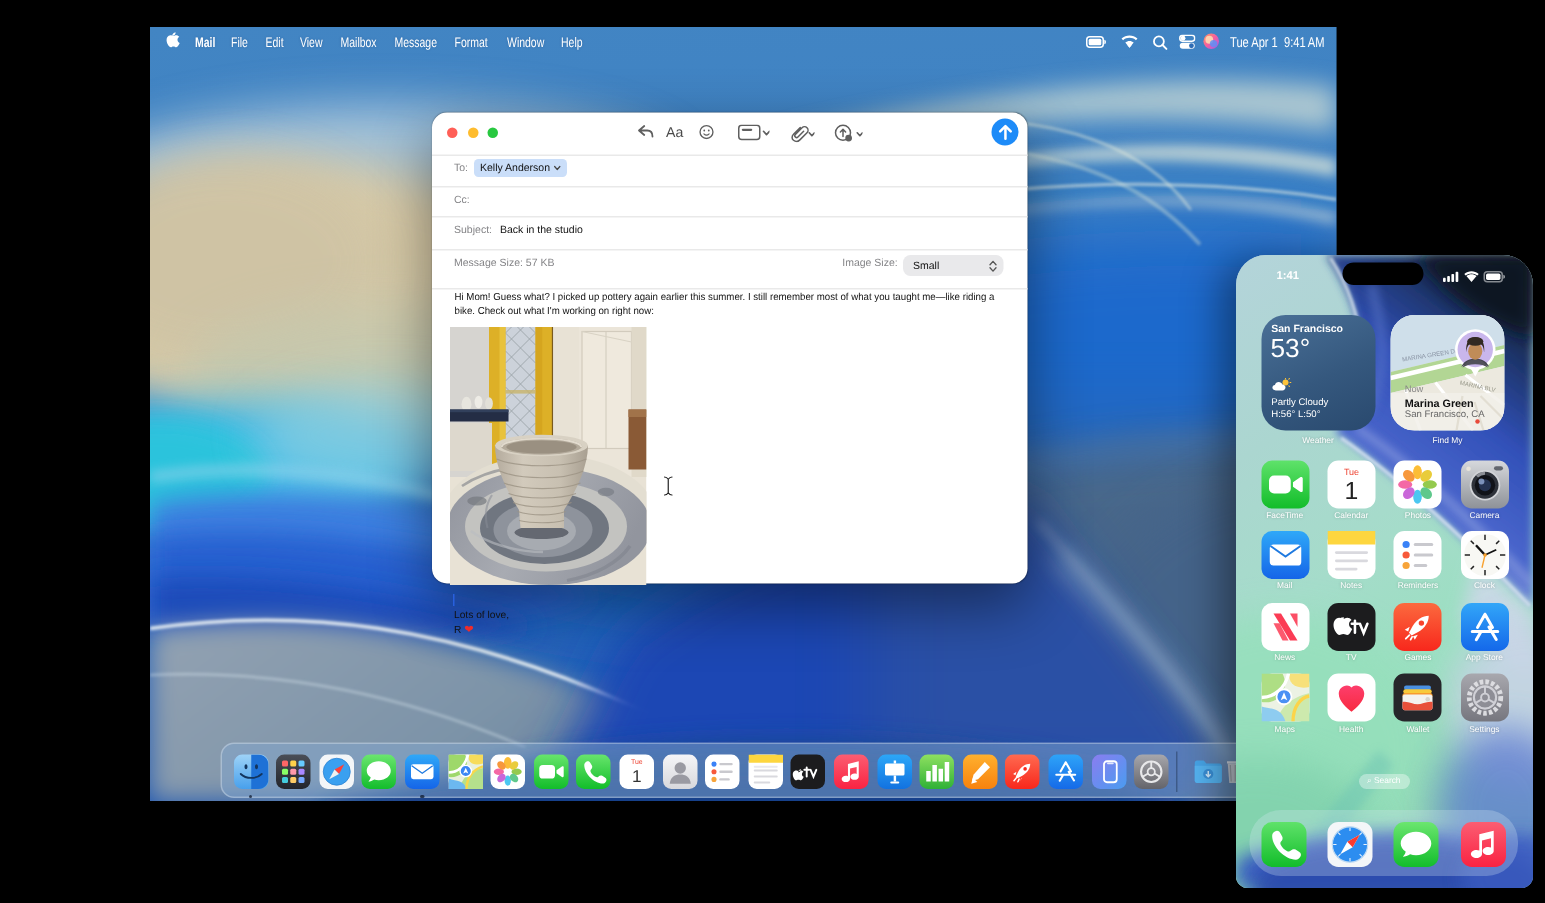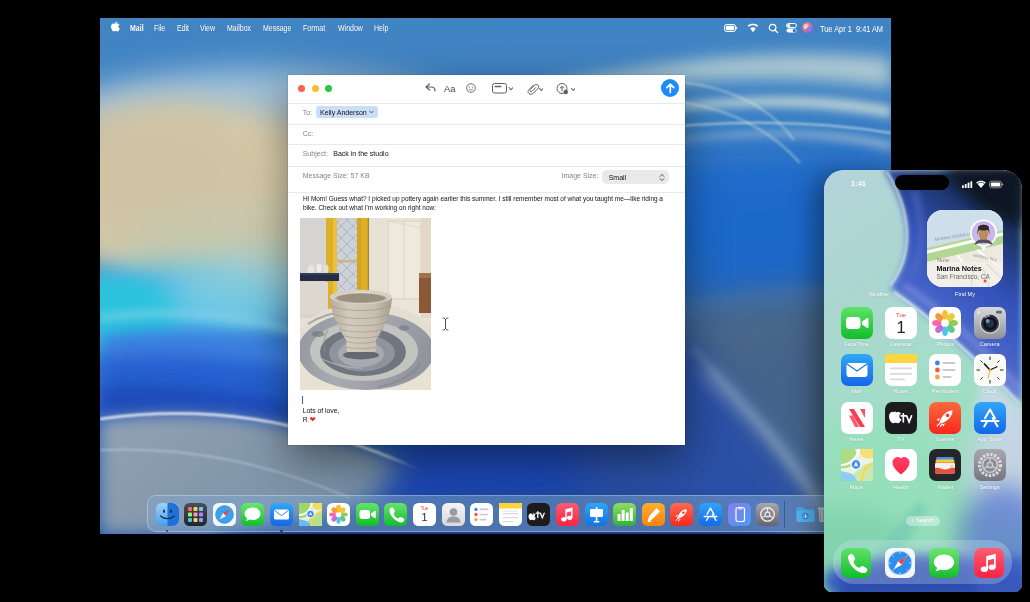"Aa" #mailwin { border-radius: 0 -> 10px; height: 370px -> 314px }
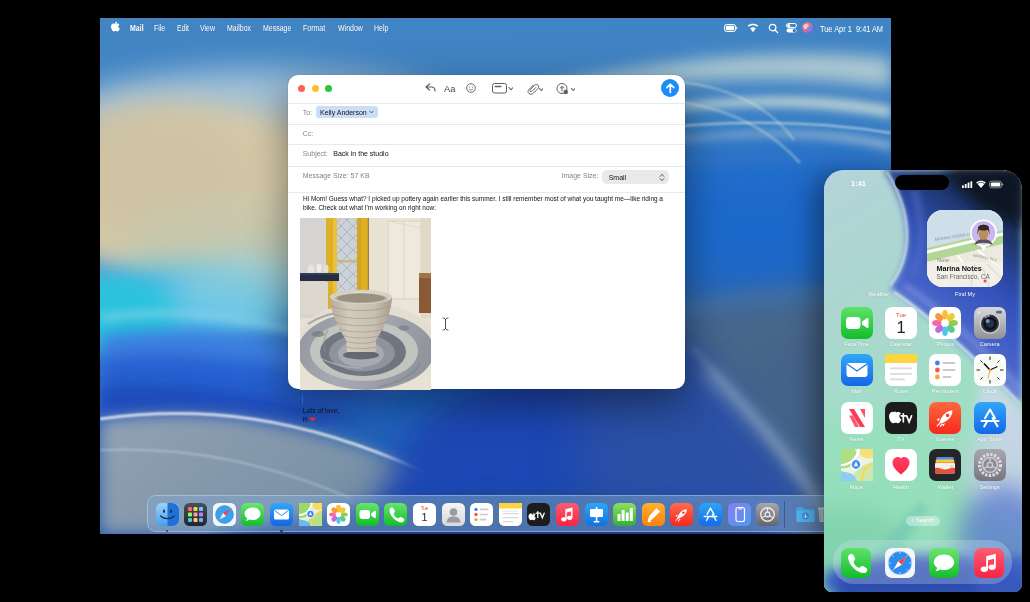"53°" div { html: none -> <div> <div>San Francisco</div> <div>53°</div> <svg> <circle></circle> <g> <line></line> <line></line> <line></line> <line></line> </g> <path></path> </svg> <div>Partly Cloudy</div> <div>H:56° L:50°</div> </div> }
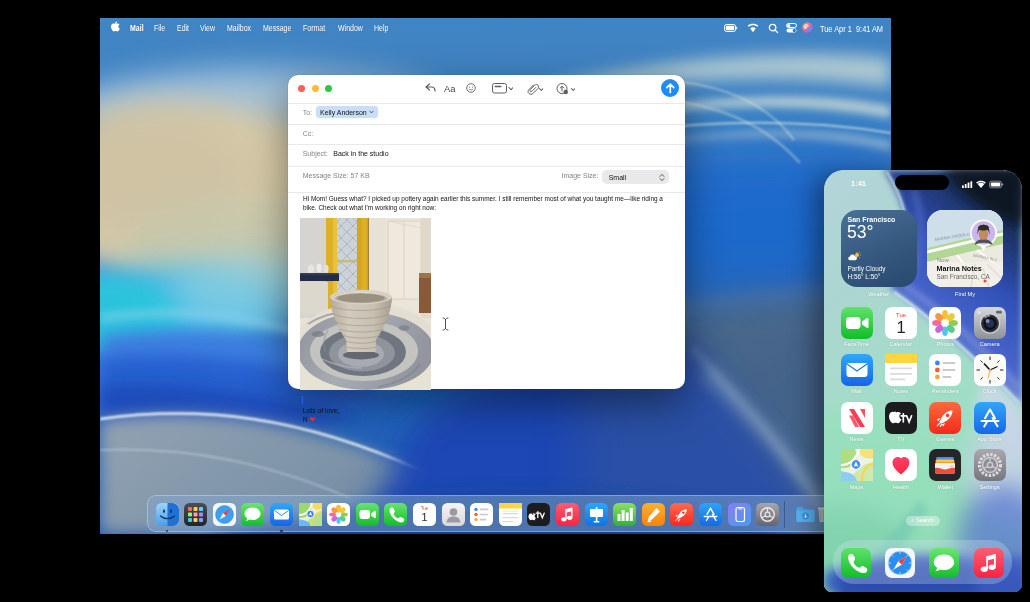"Marina Notes" div { text: Notes -> Green }
